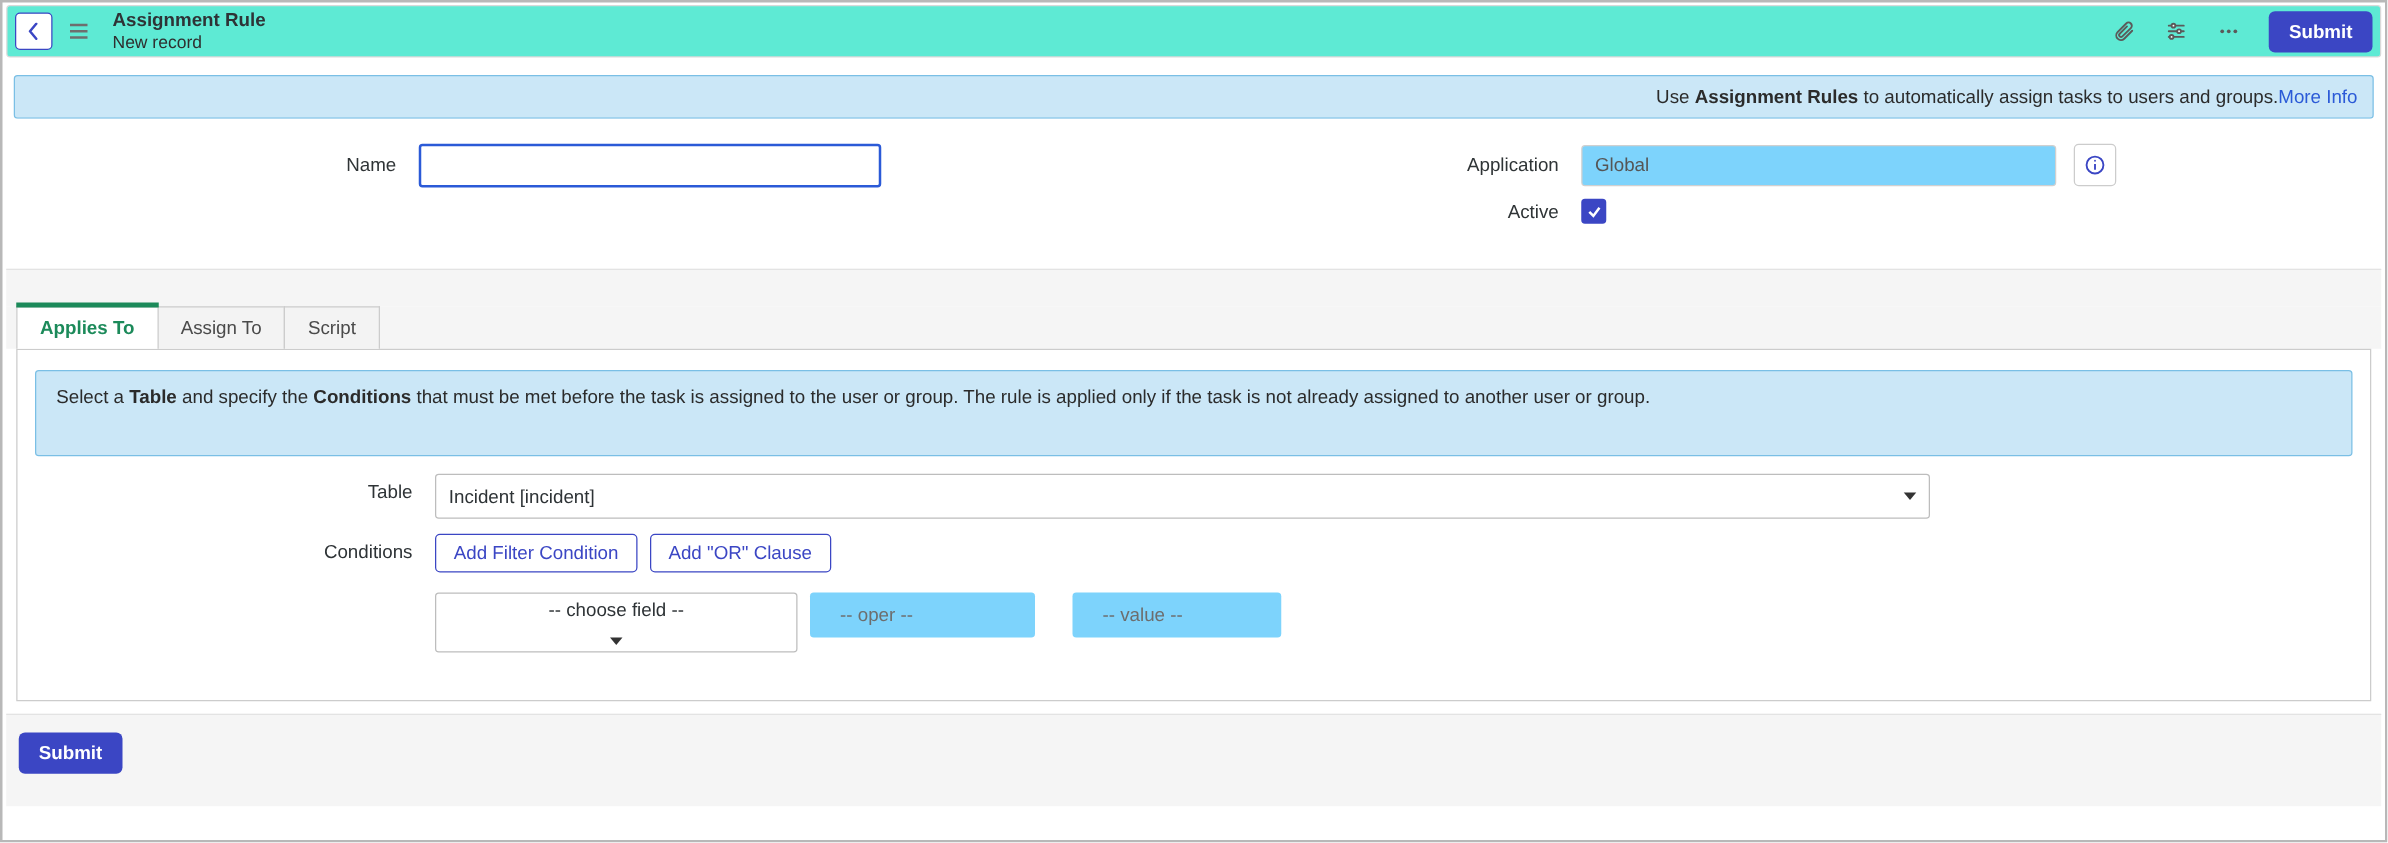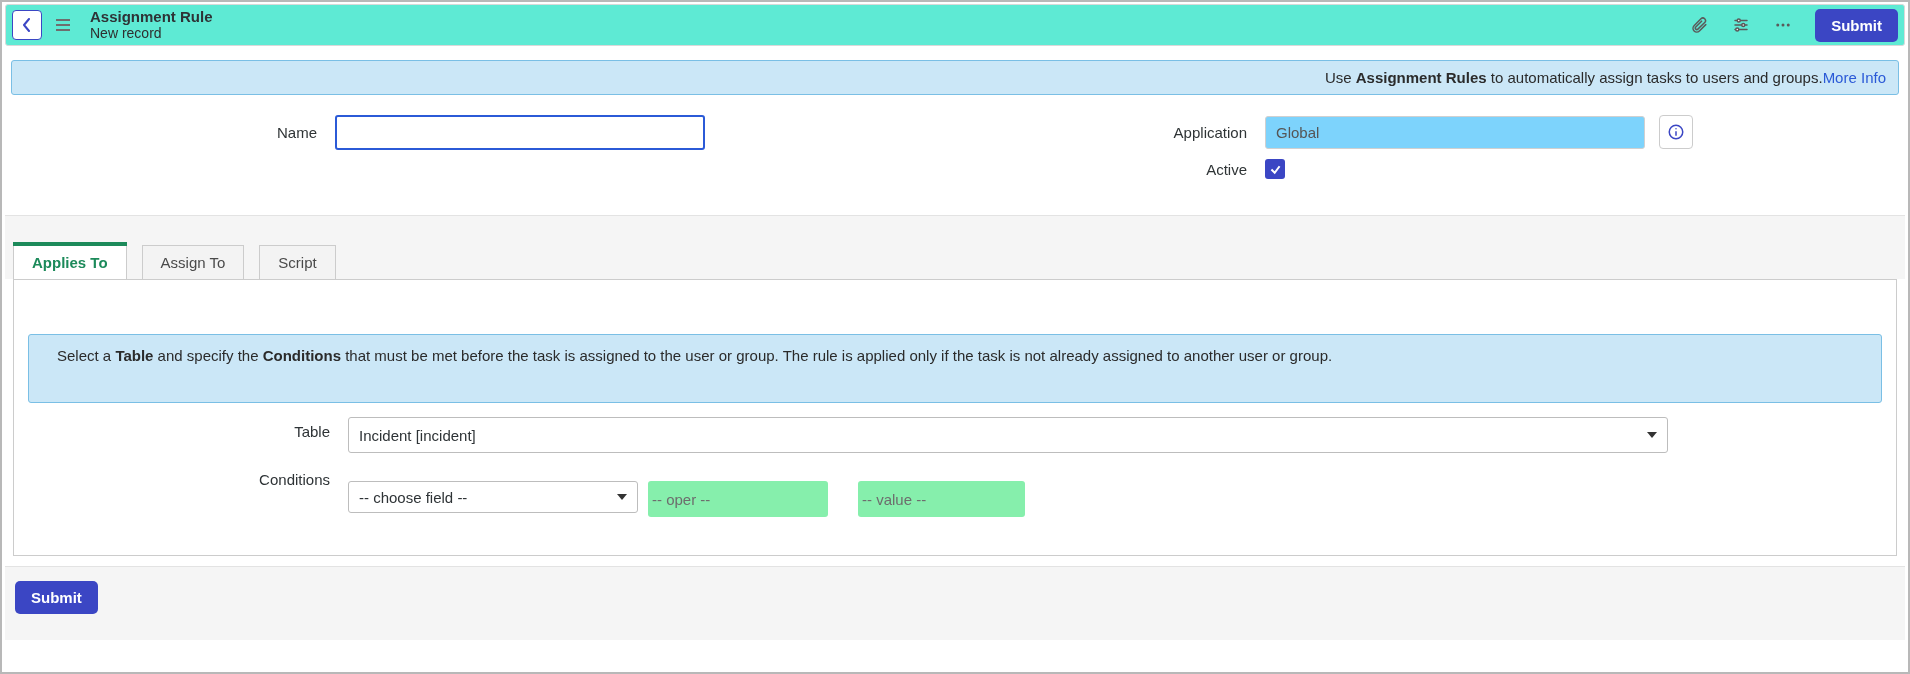"Applies To" .tab-strip { gap: 16px -> 0 }
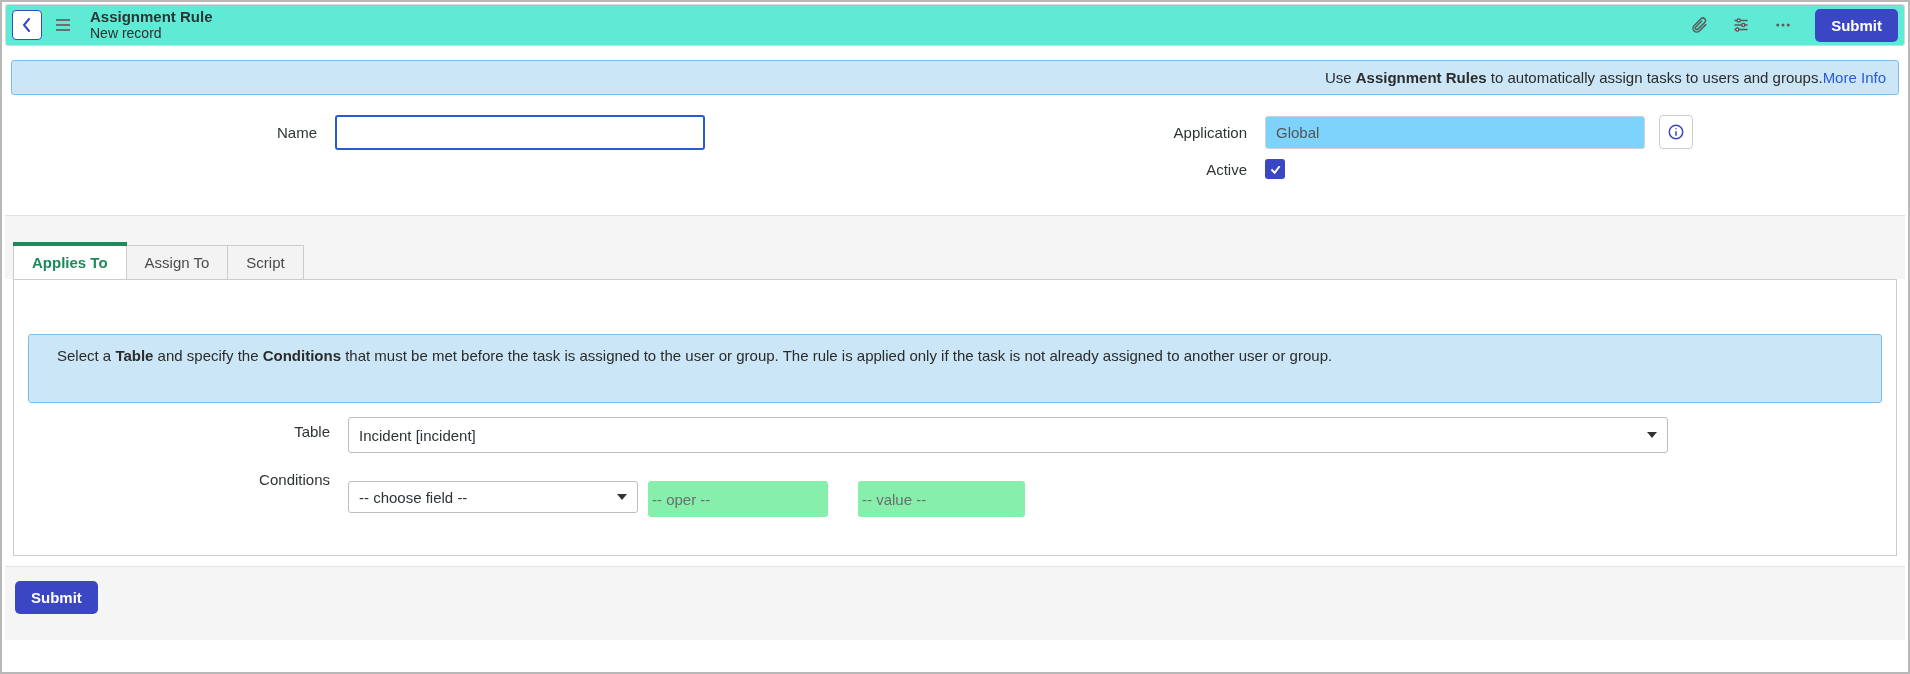"Select a Table and specify" .inner-banner { margin-top: 38px -> none; padding: 12px 16px 38px 28px -> 12px 16px 38px 16px }
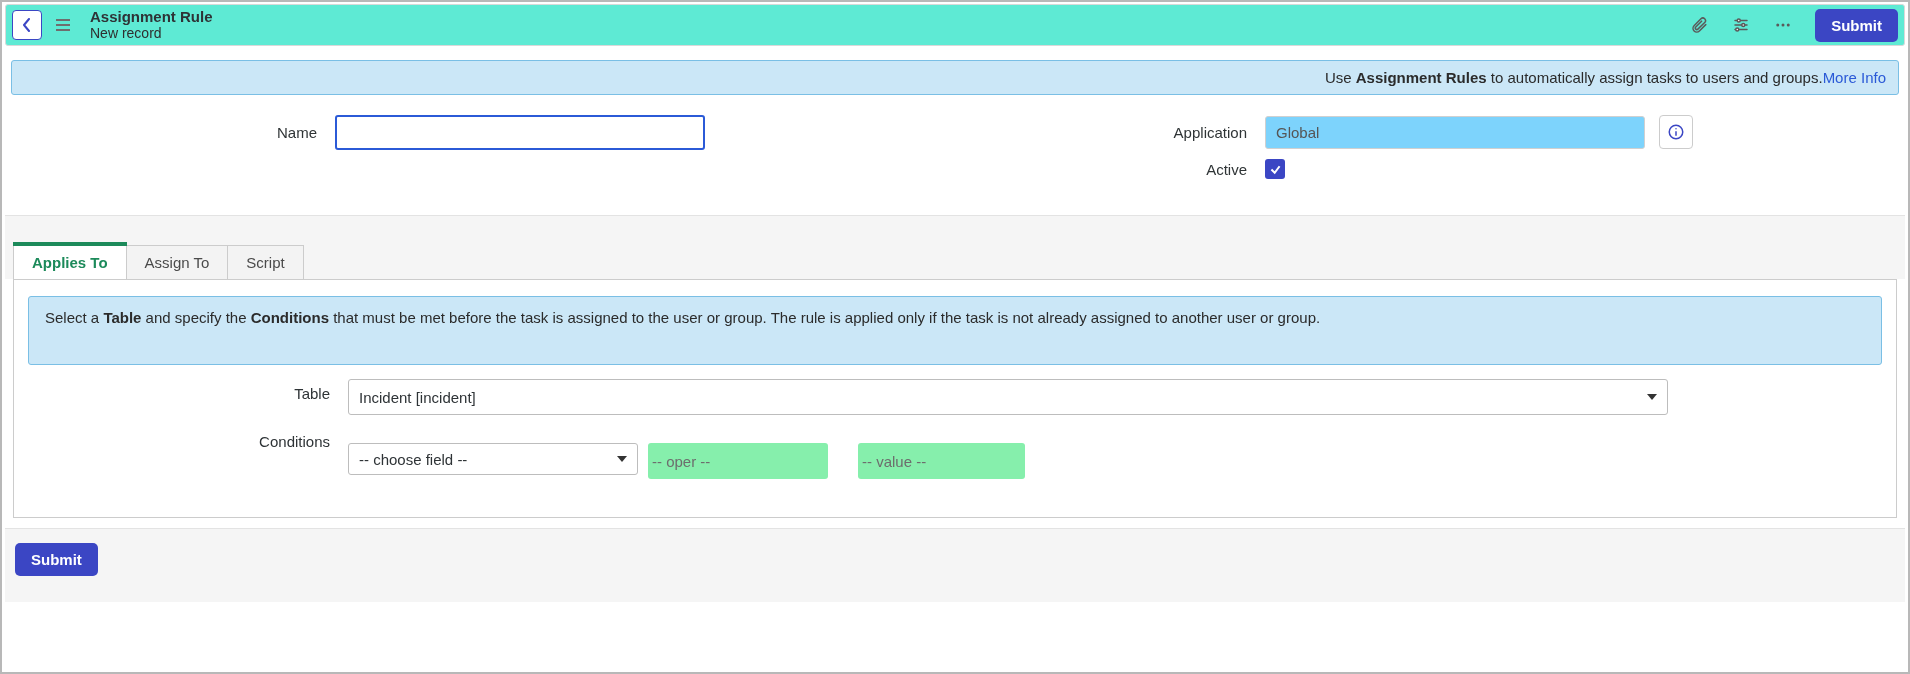"Incident [incident]" .table-select { width: 1320px -> 1196px }
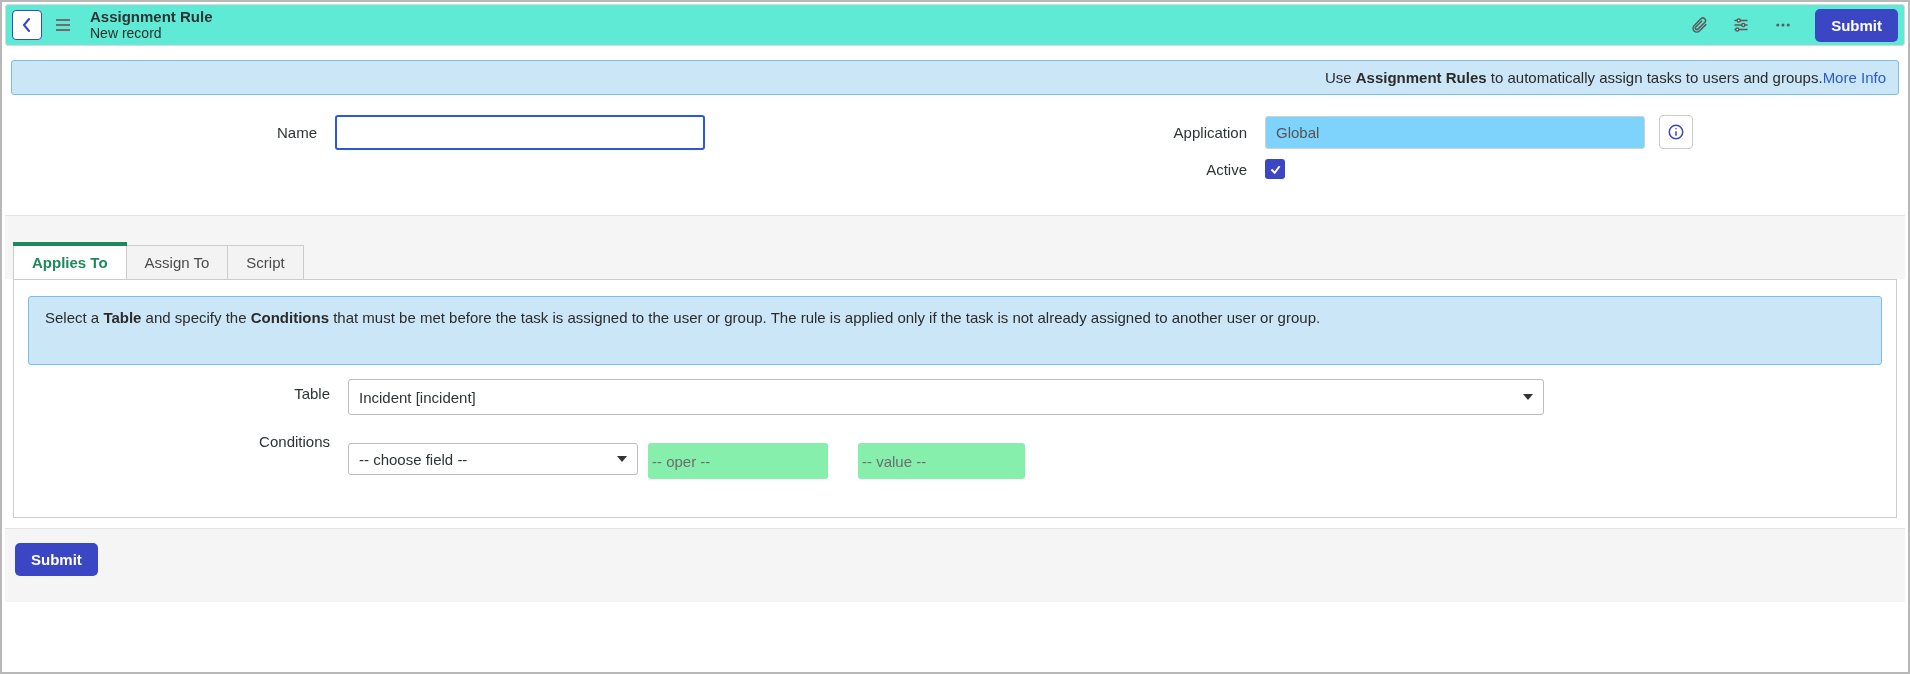"Add Filter Condition" div.cond-btns { html: none -> <div> <button>Add Filter Condition</button> <button>Add "OR" Clause</button> </div> }
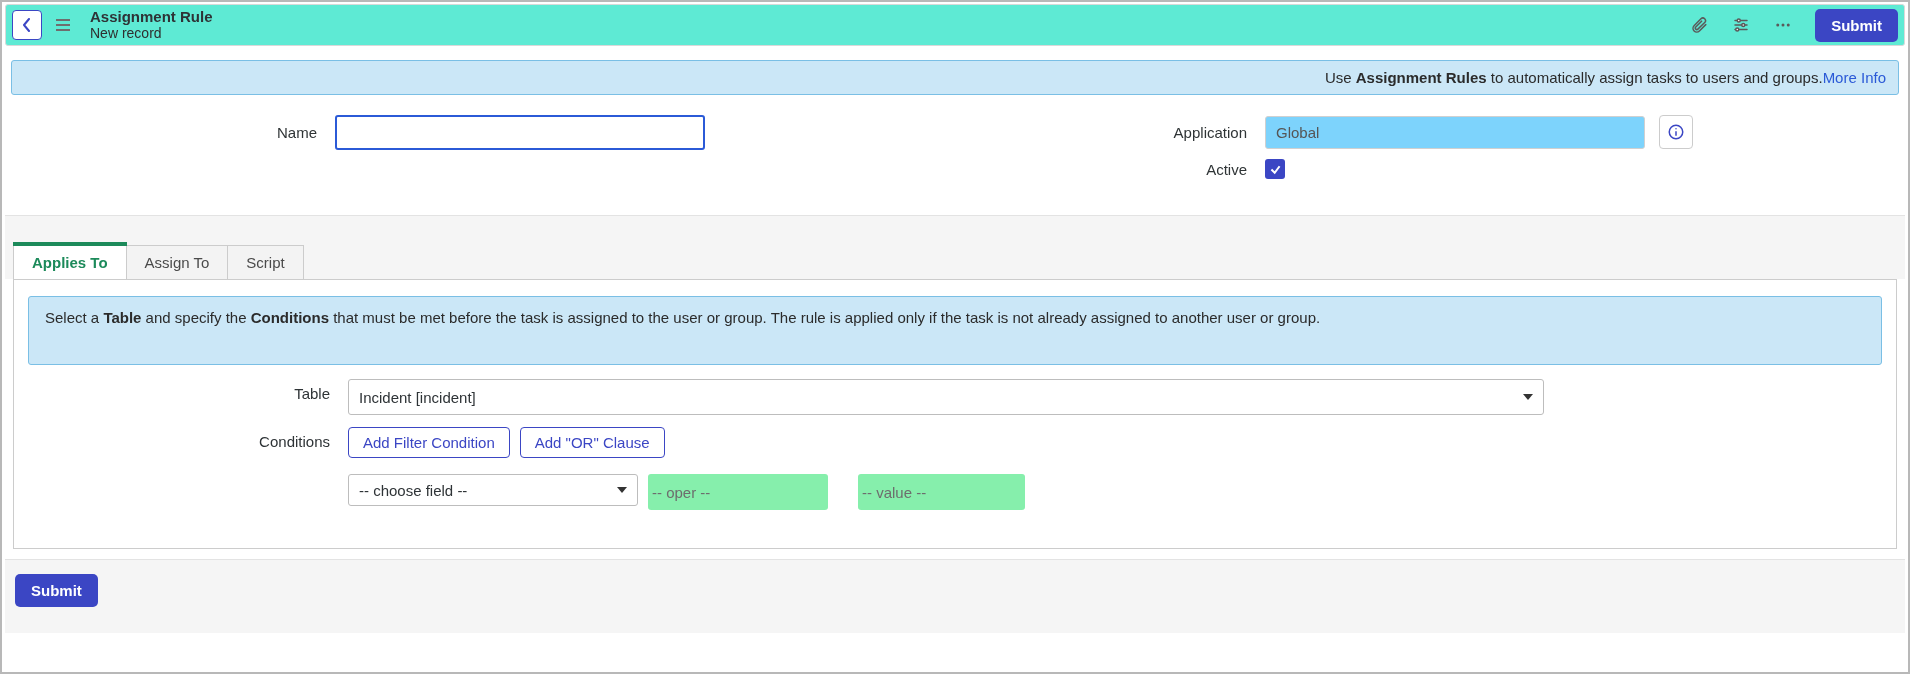"-- choose field --" .field-select { flex-direction: none -> column; height: 32px -> 48px }
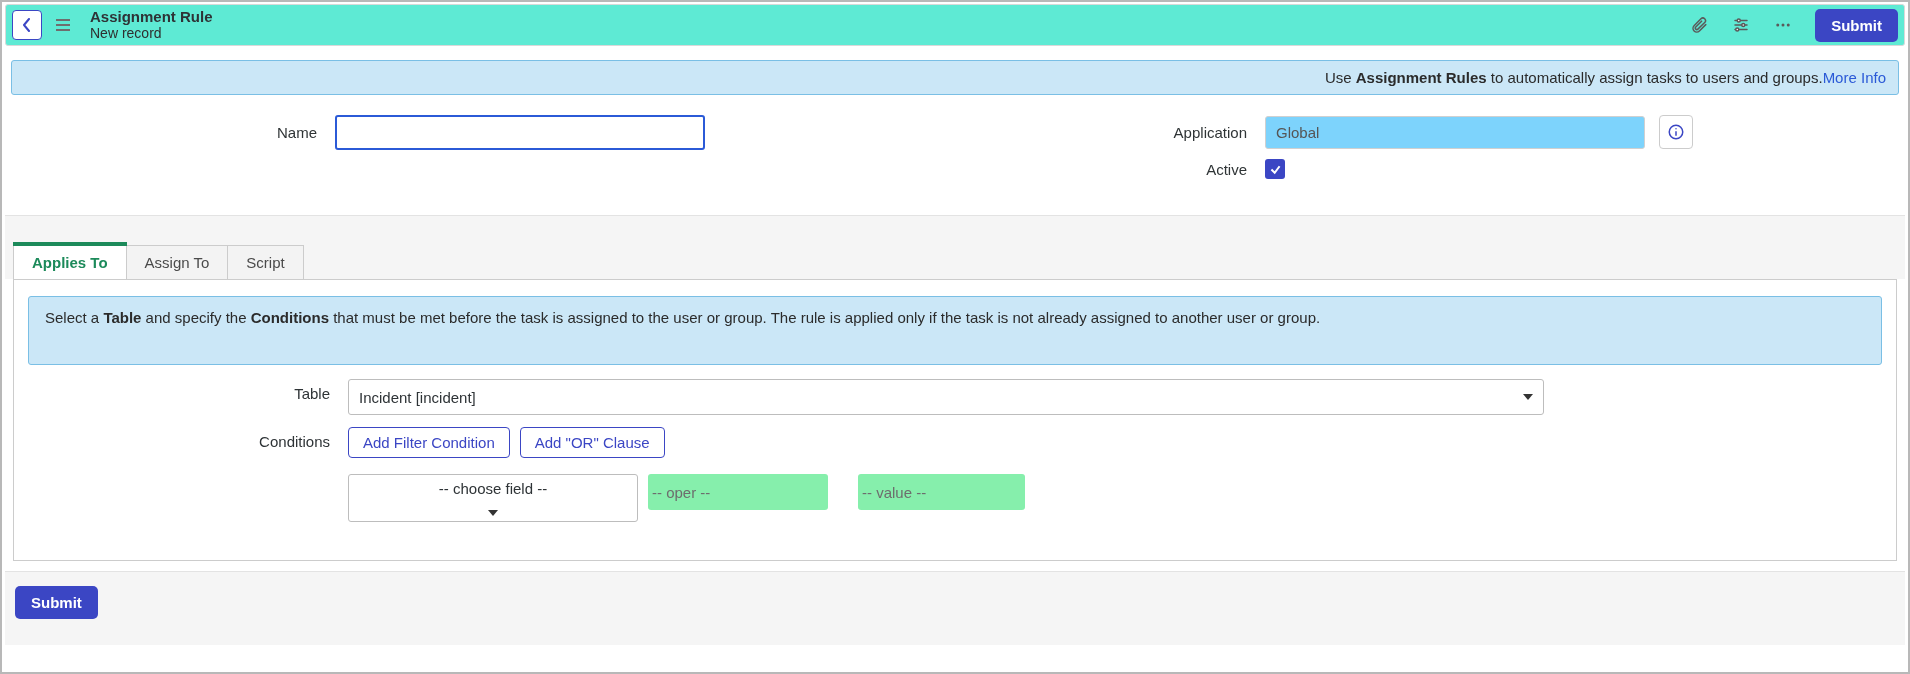"-- oper --" .oper-box, .value-box { background: #86efac -> #7dd3fc; padding: 5px 4px -> 5px 24px }
